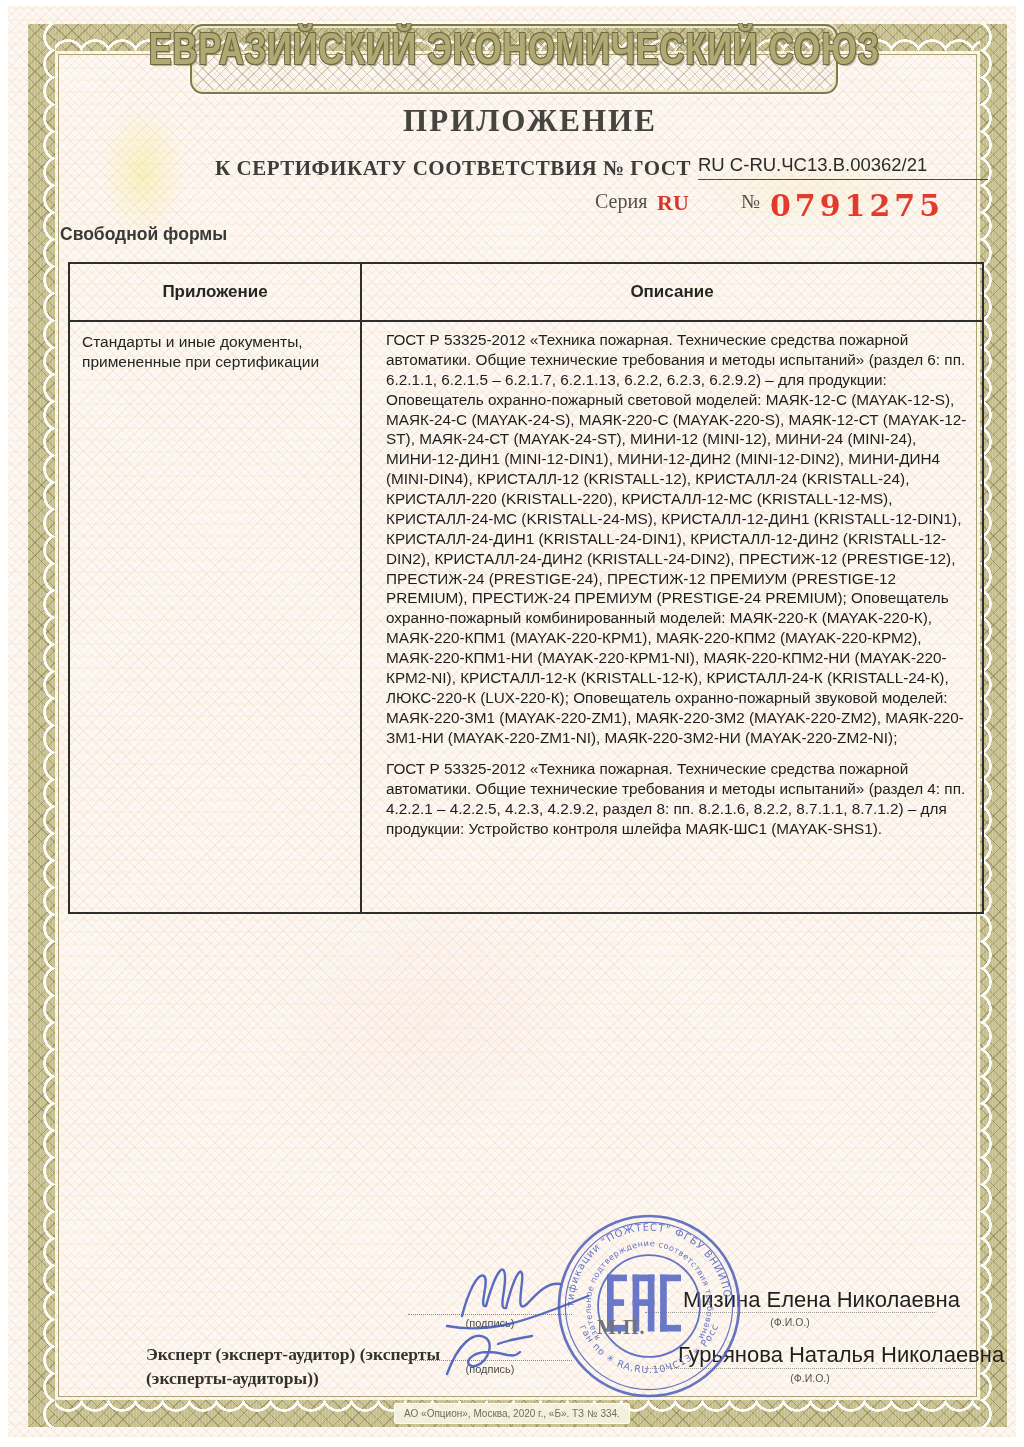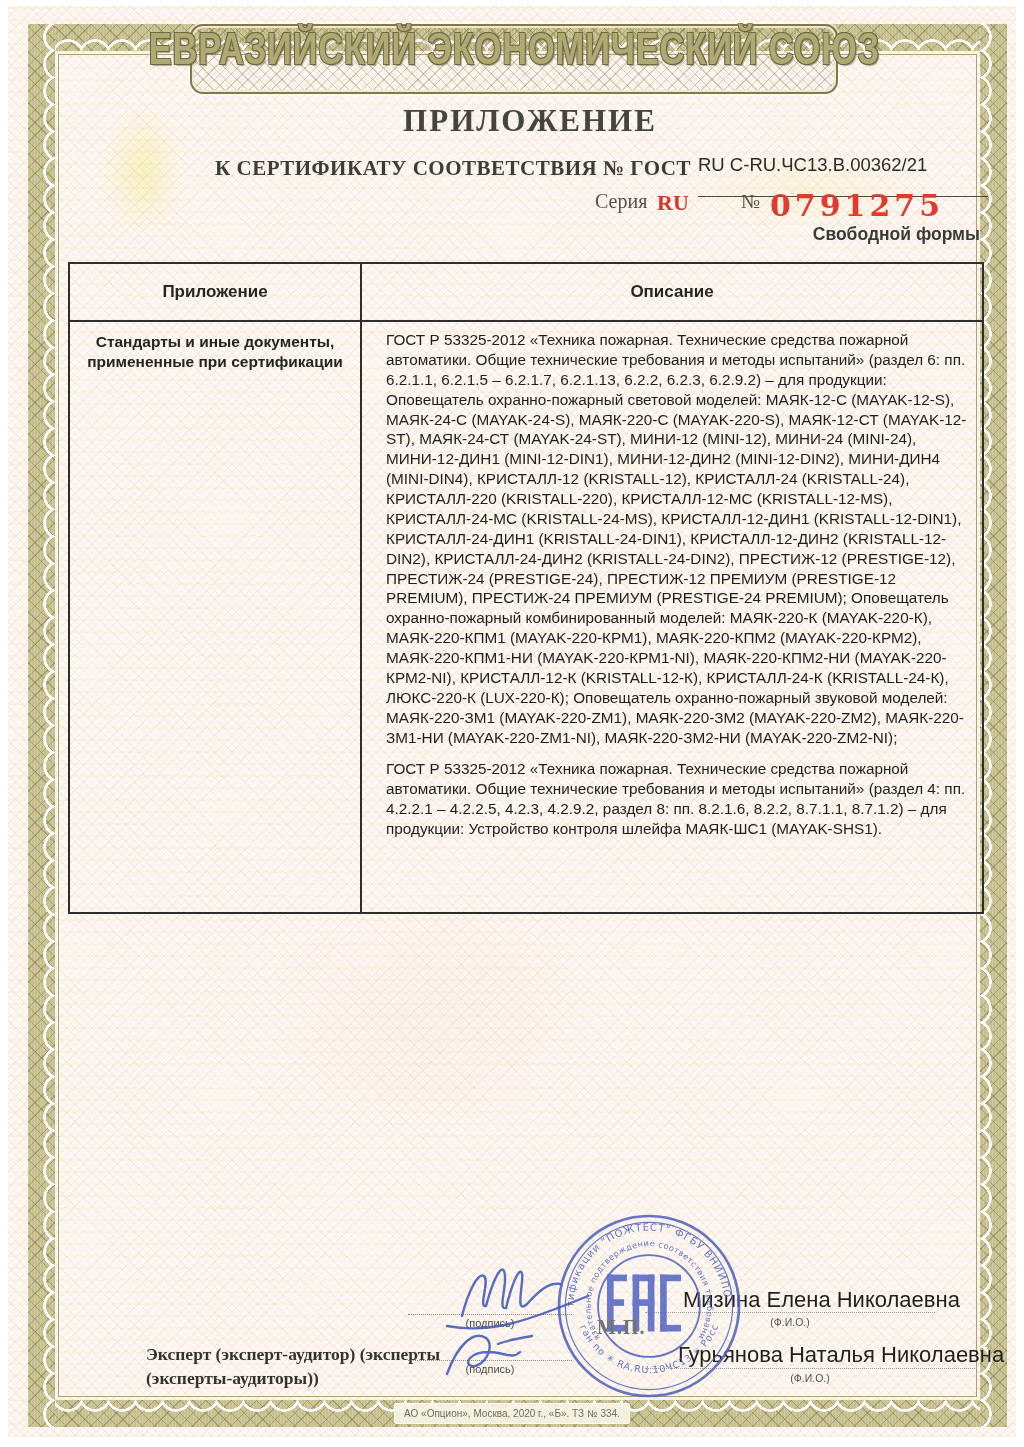"RU C-RU.ЧС13.B.00362/21" .cert-number { padding-bottom: 20px -> 3px }
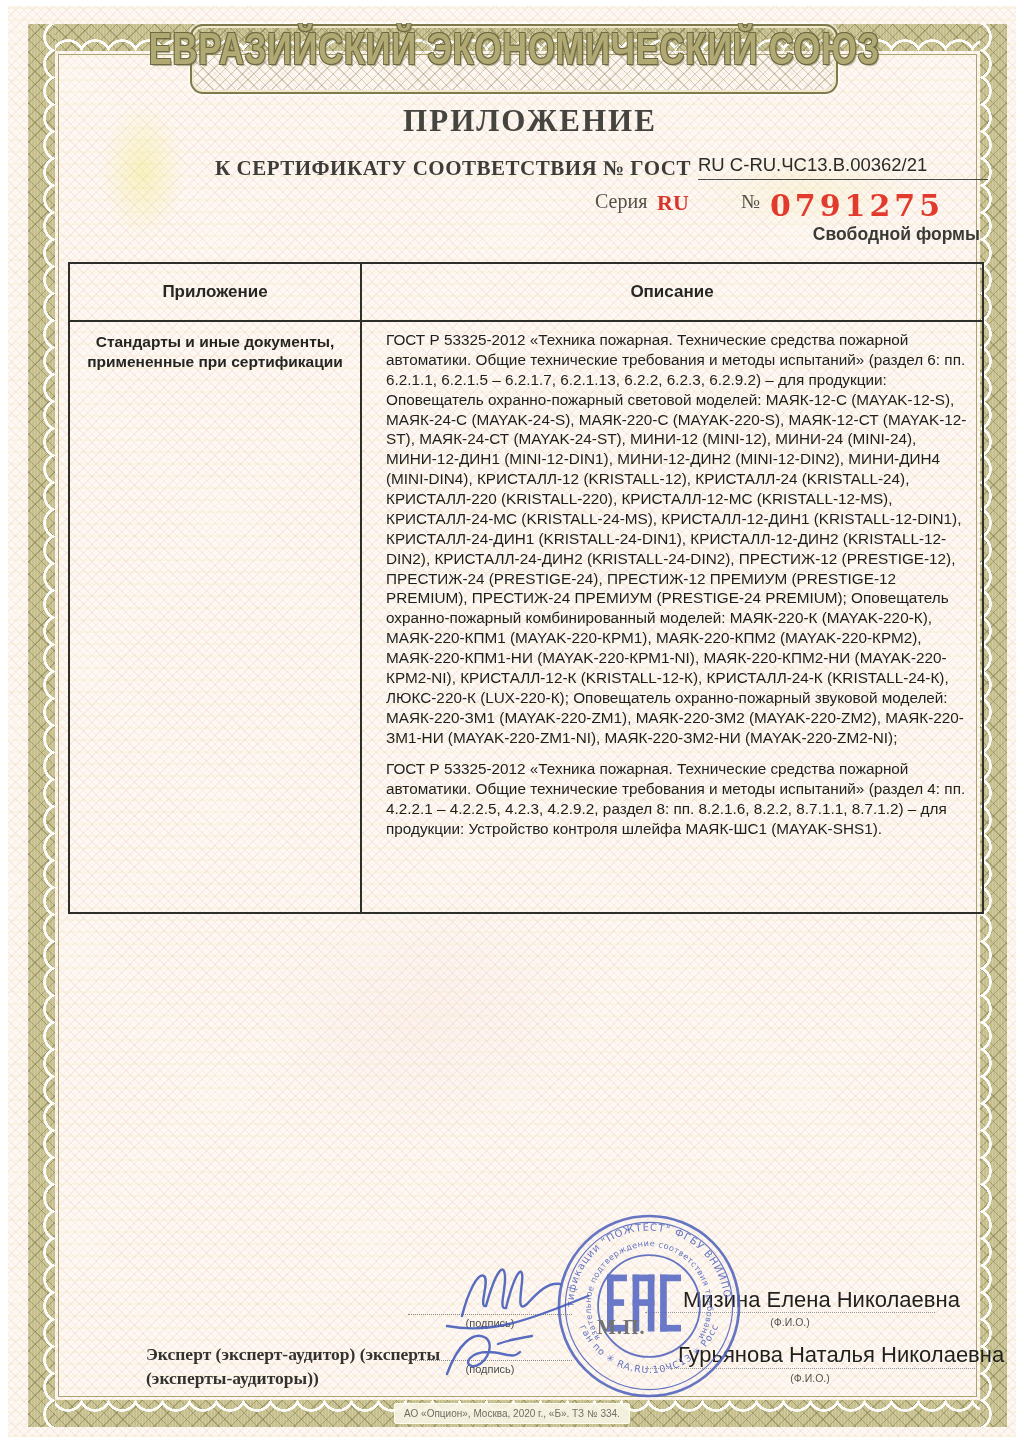"Свободной формы" .form-type { text-align: right -> left }
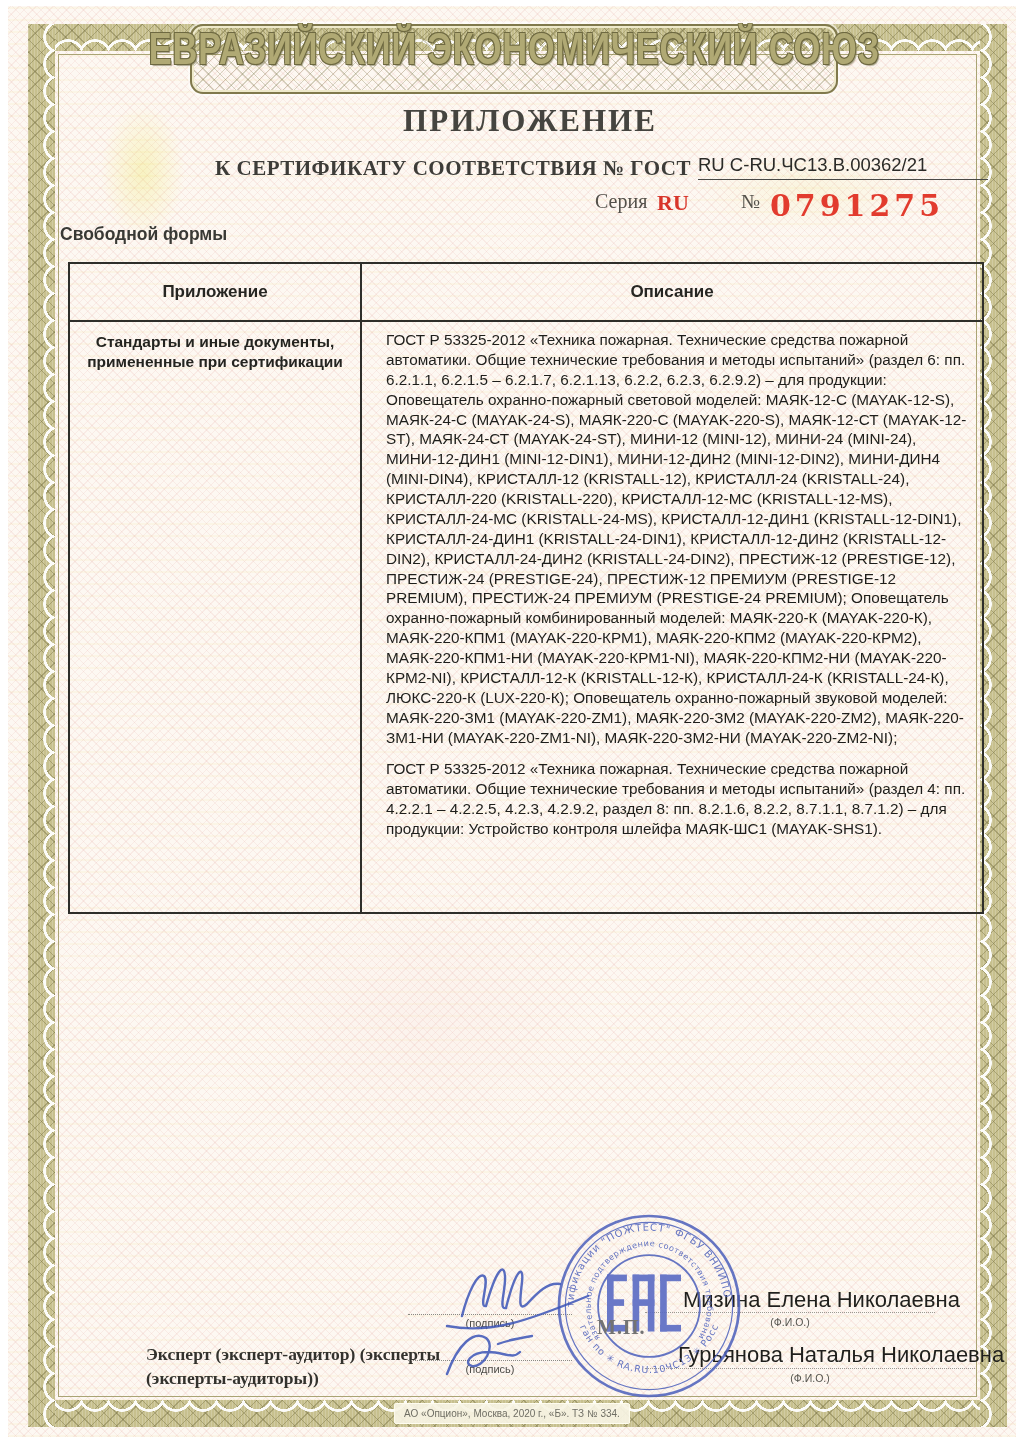"Стандарты и иные документы, примененные" .td-left { font-weight: bold -> normal; text-align: center -> none }
